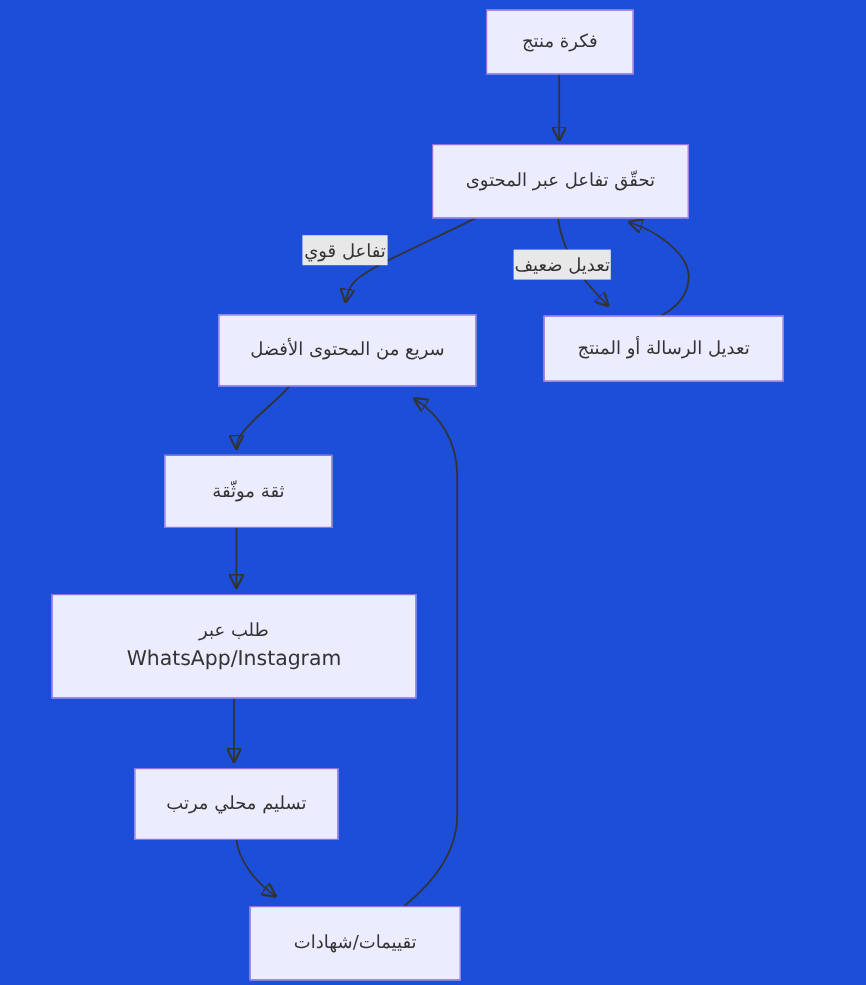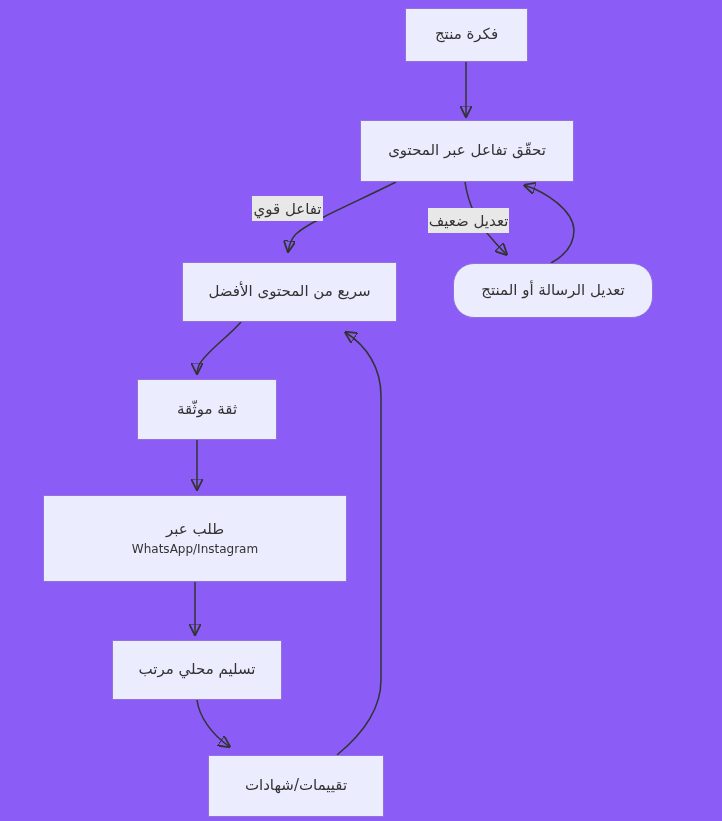"فكرة منتج" .canvas { background: #8b5cf6 -> #1d4ed8 }
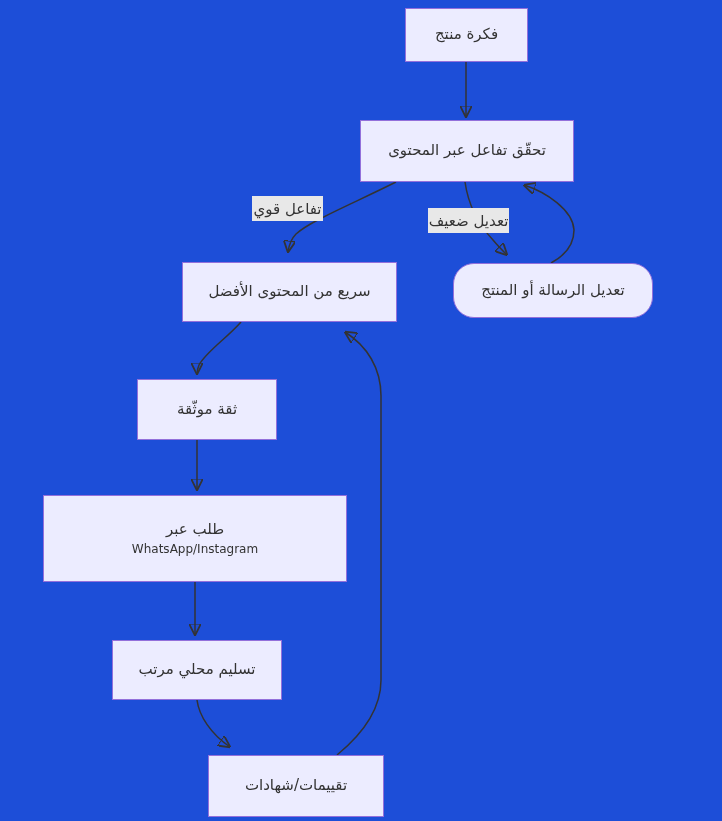"تعديل الرسالة أو المنتج" div.node { border-radius: 21px -> none }
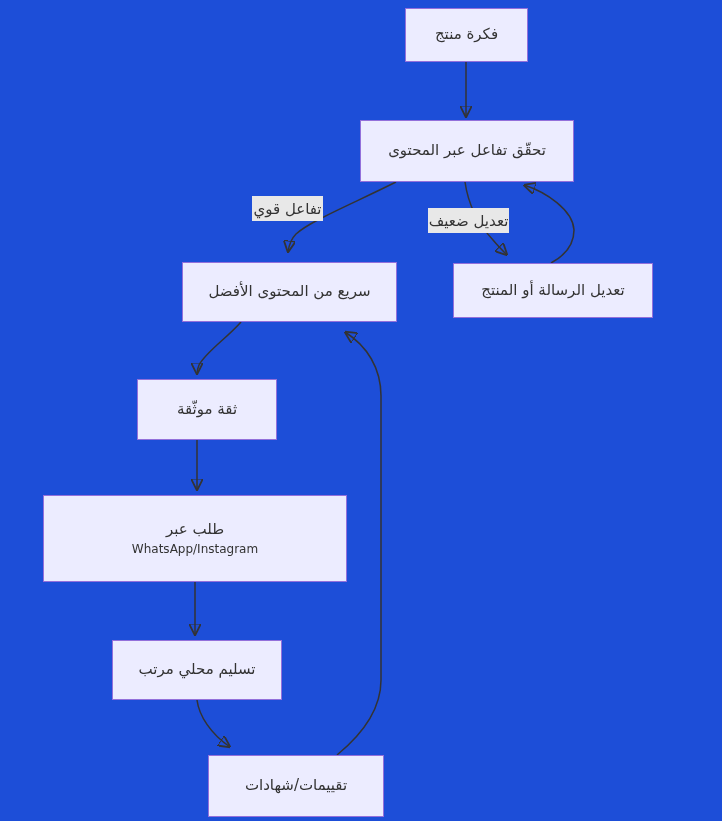"WhatsApp/Instagram" .node .latin-line { font-size: 12px -> 17px }
